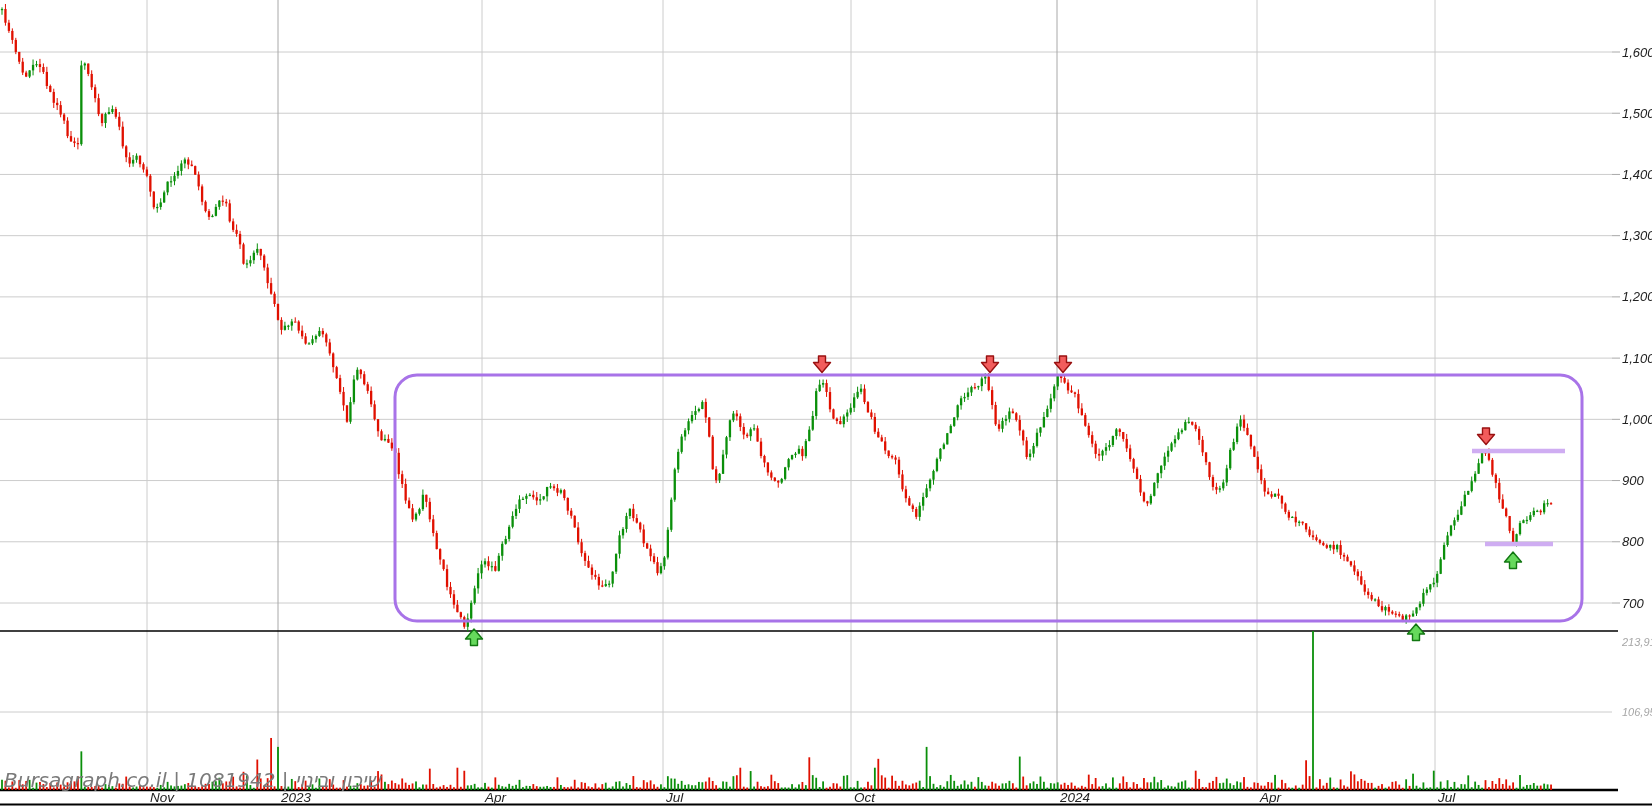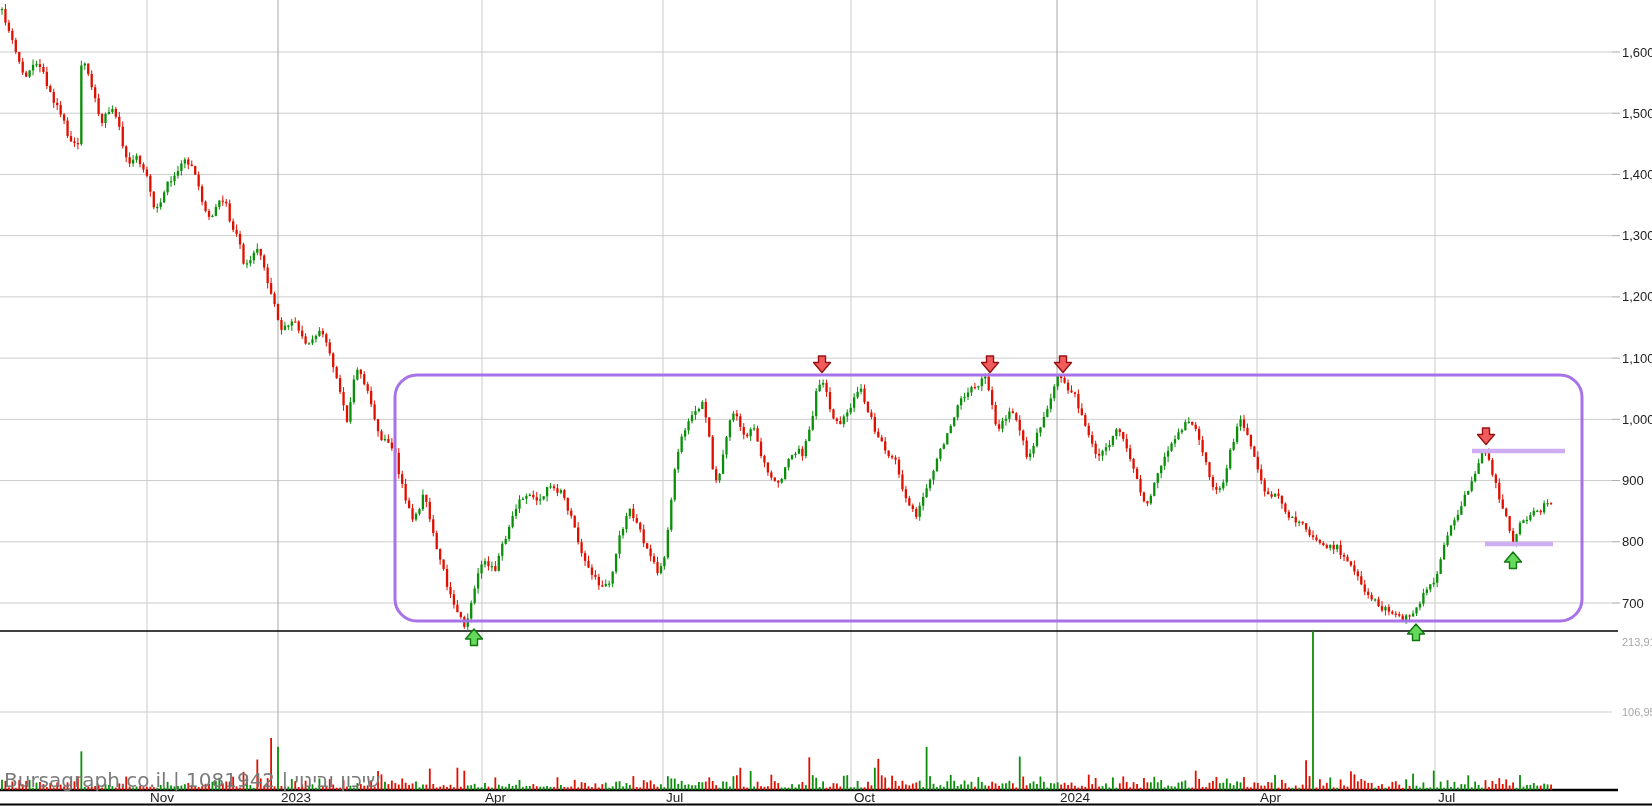"1,600" .chart-wrap { font-style: none -> italic }
